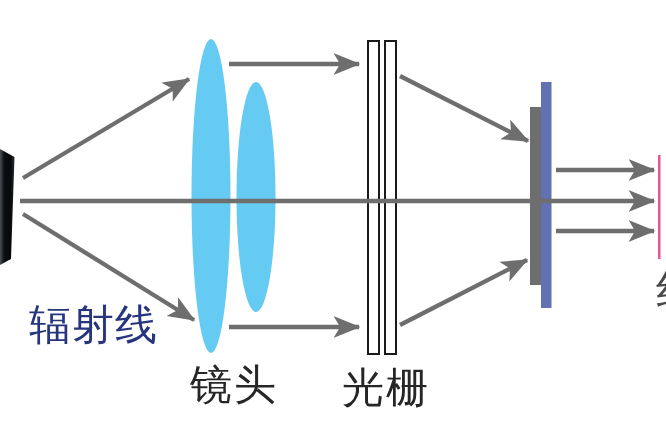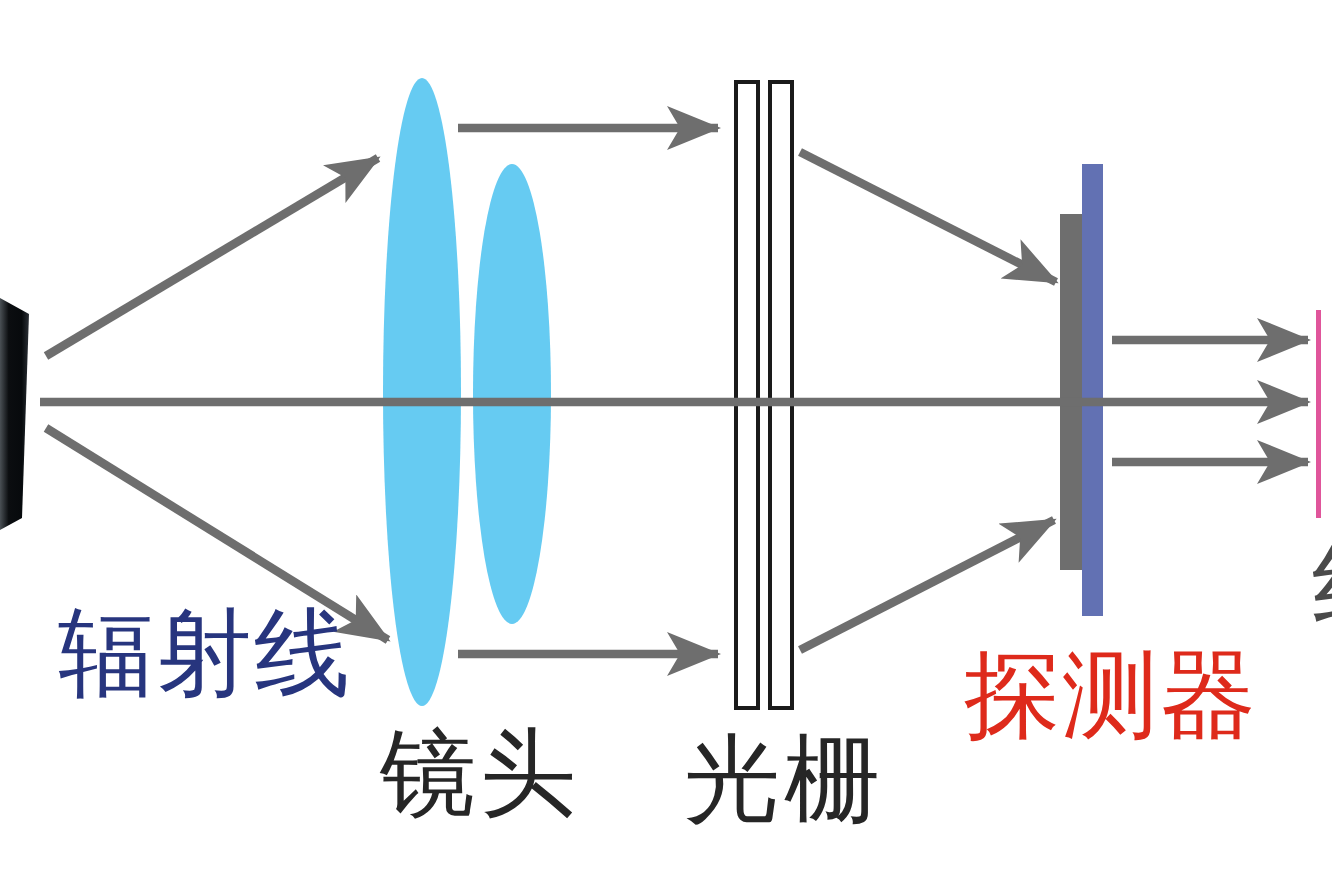"辐射线" .label { font-size: 48px -> 42px }
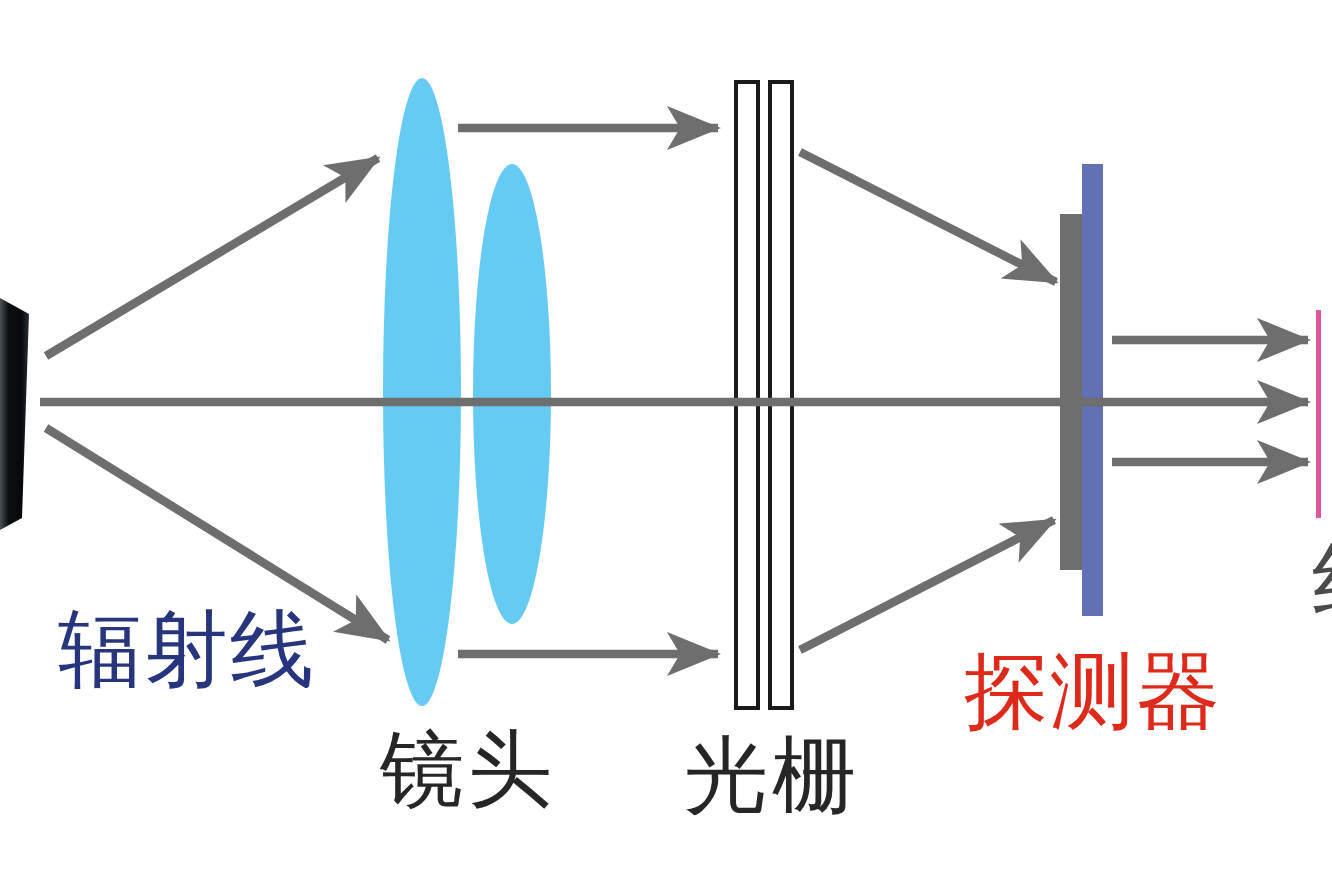"探测器" div.label { html: <div>探测器</div> -> none }
